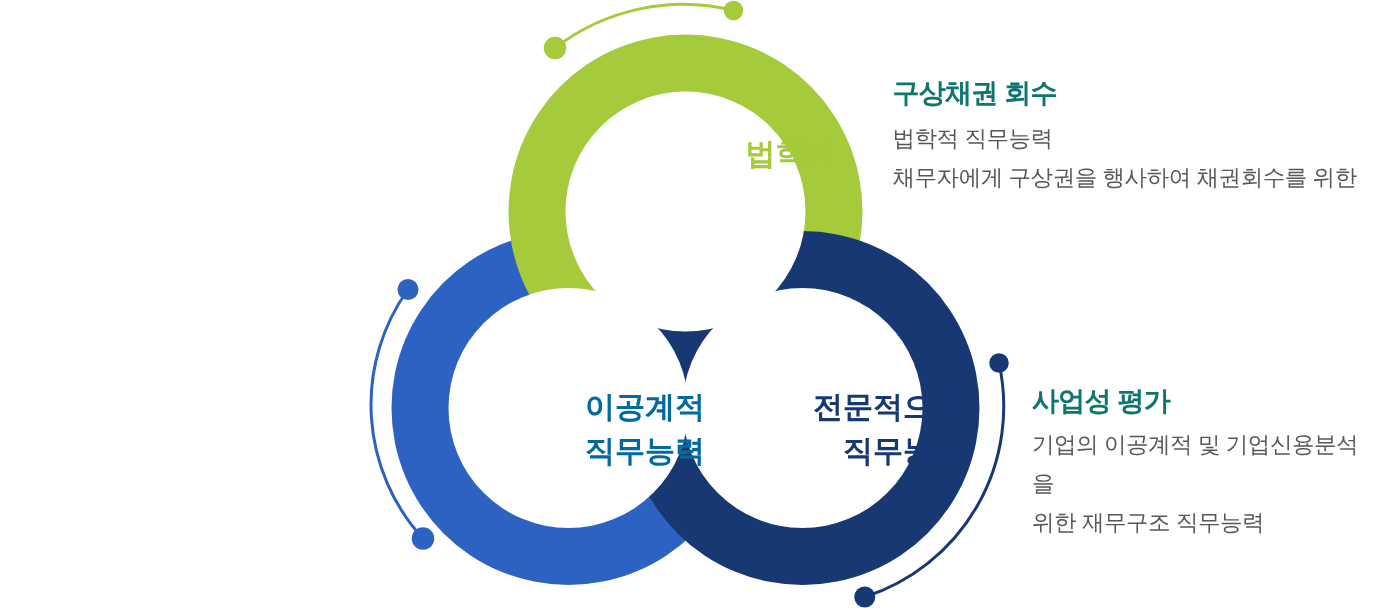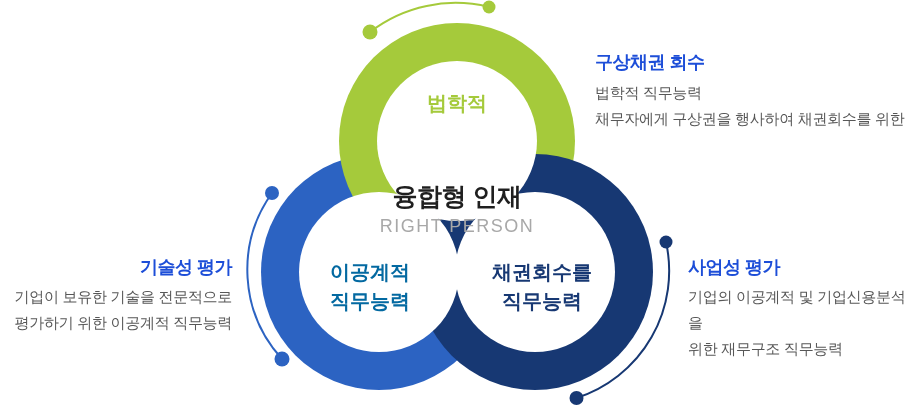"구상채권 회수" .ann-title { color: #1d4ed8 -> #0f766e }
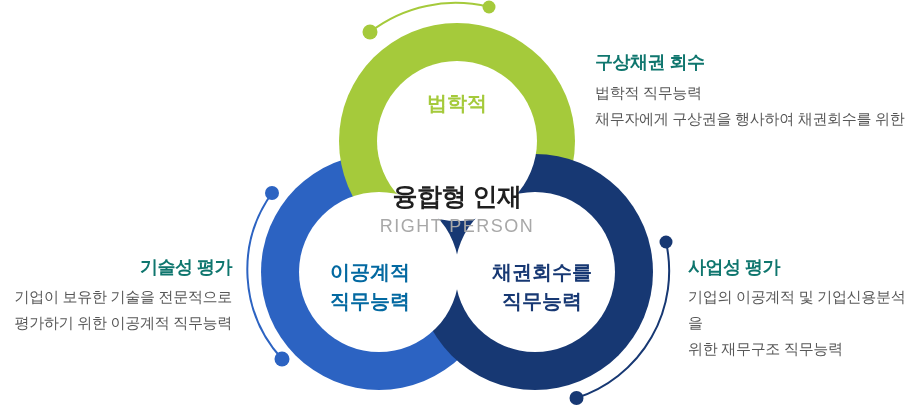"법학적" .circle-label { text-align: center -> right }
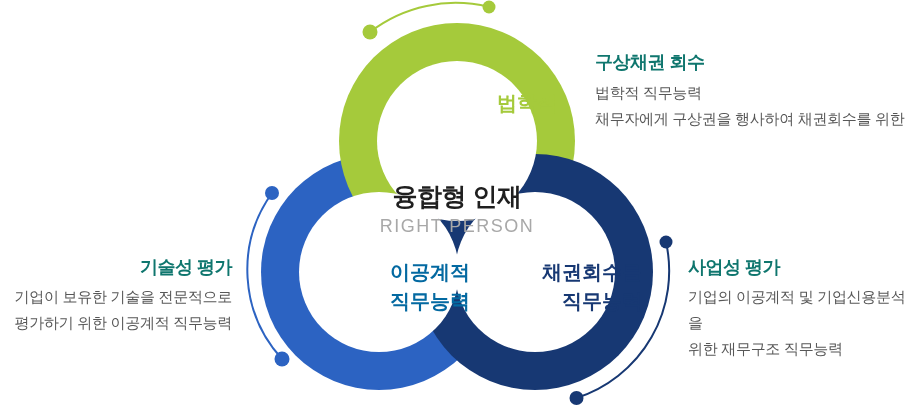"융합형 인재" div.center-block { html: <div> <div>융합형 인재</div> <div>RIGHT PERSON</div> </div> -> none }
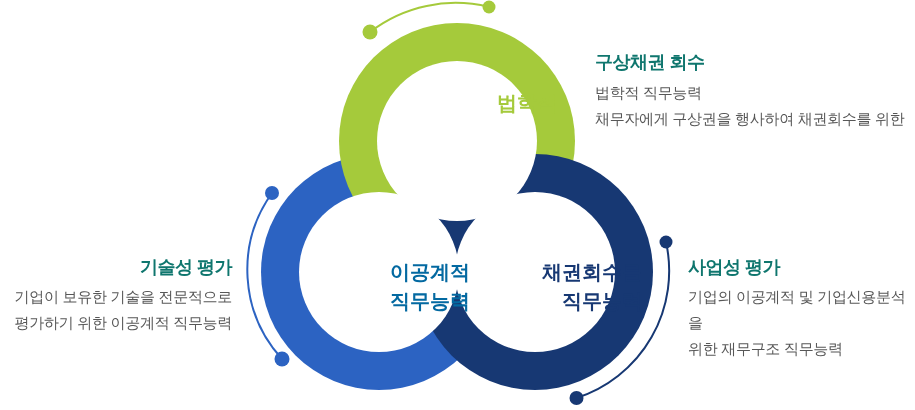"기술성 평가" div.ann { html: <div> <div>기술성 평가</div> <div> <div>기업이 보유한 기술을 전문적으로</div> <div>평가하기 위한 이공계적 직무능력</div> </div> </div> -> none }
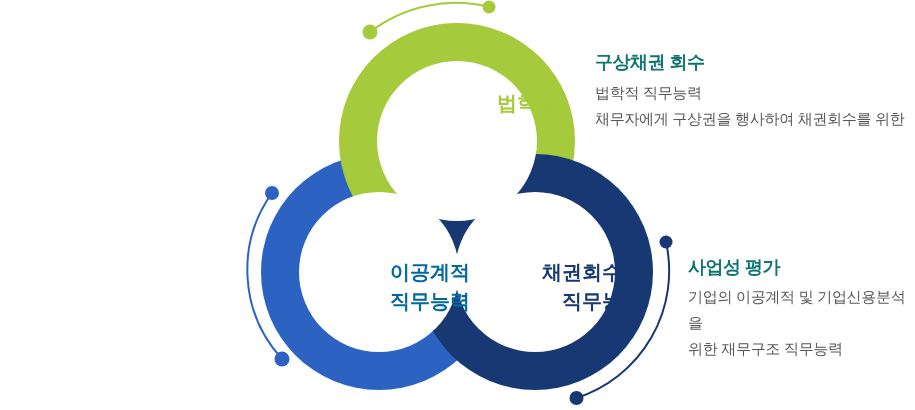"채권회수를" div { text: 채권회수를 -> 전문적으로 }
